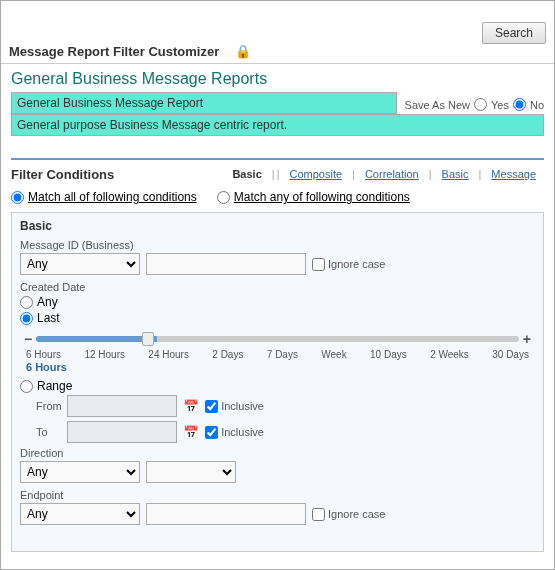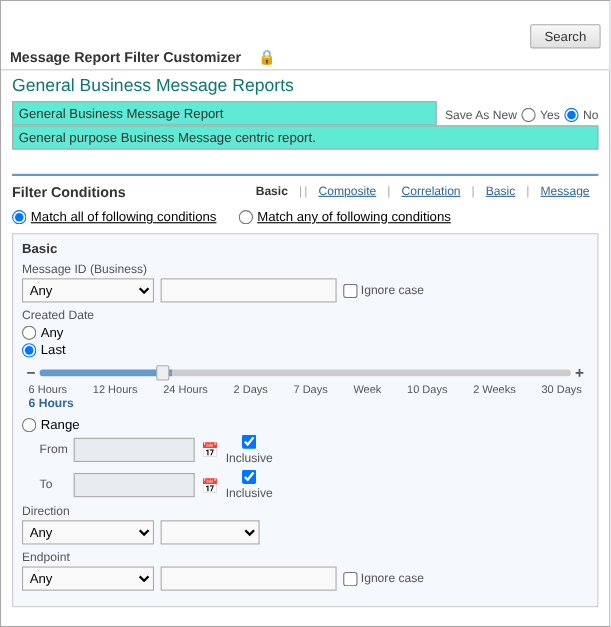"Inclusive" .inclusive-label { flex-direction: column -> none }
